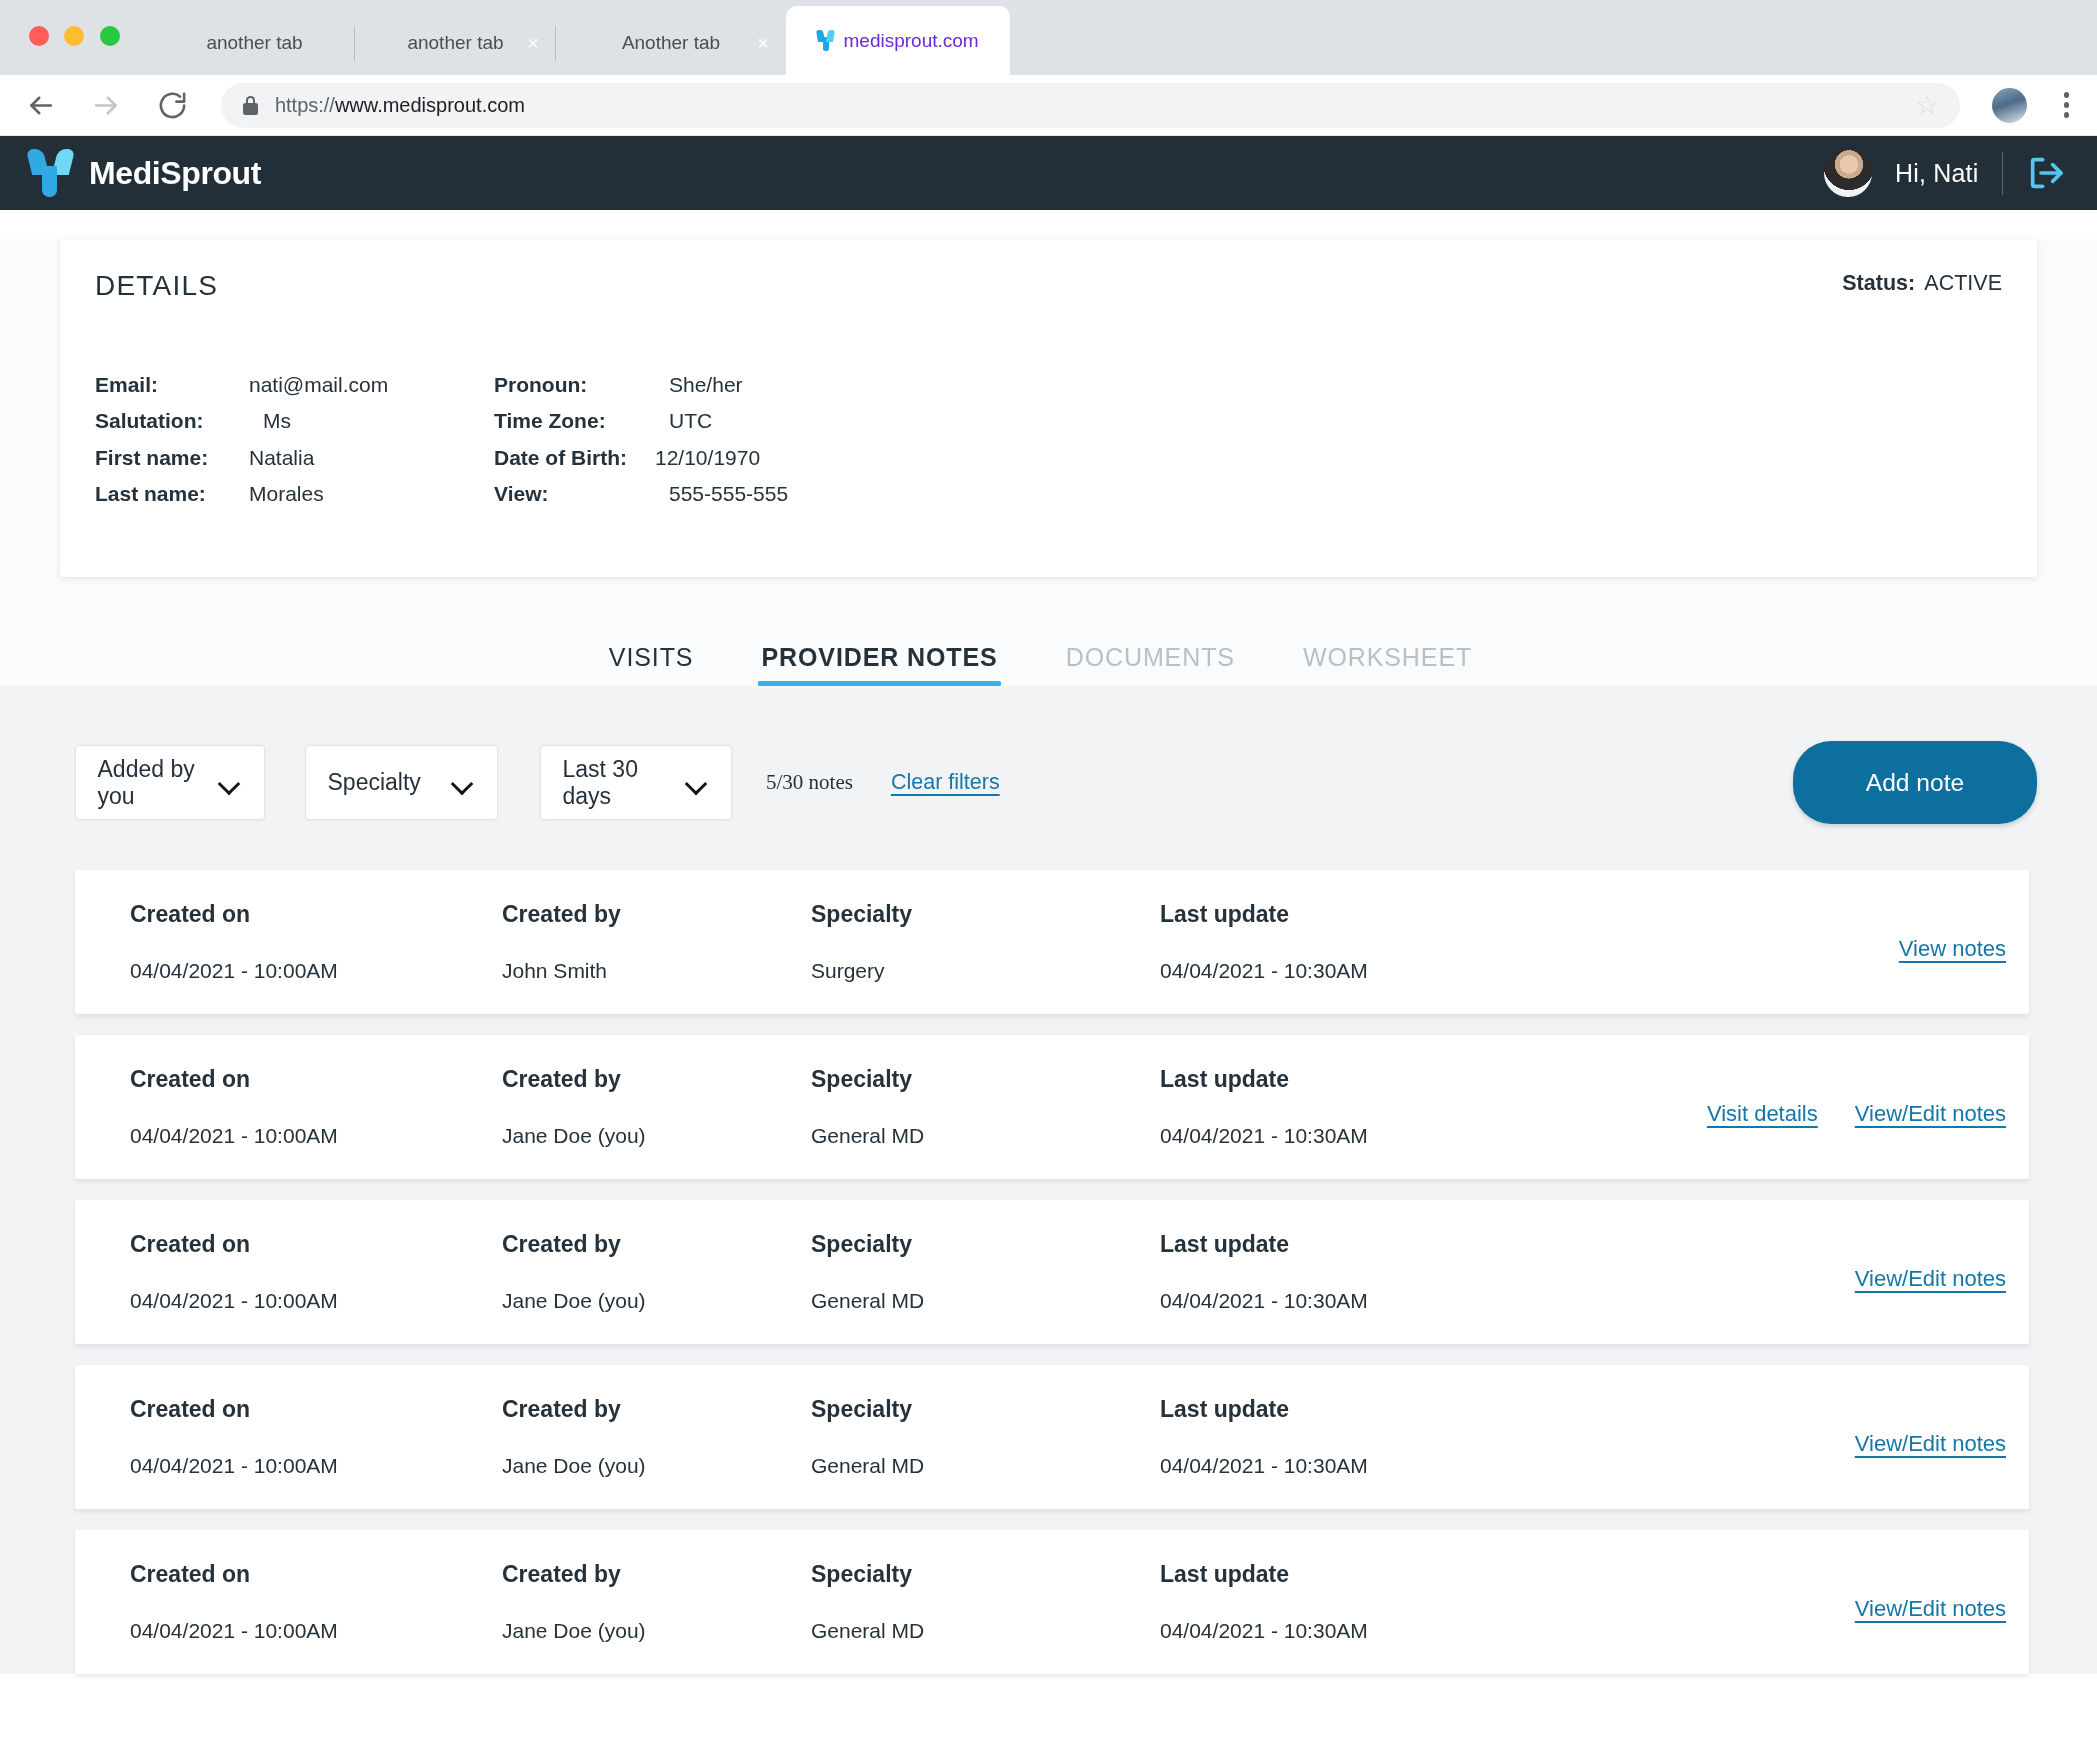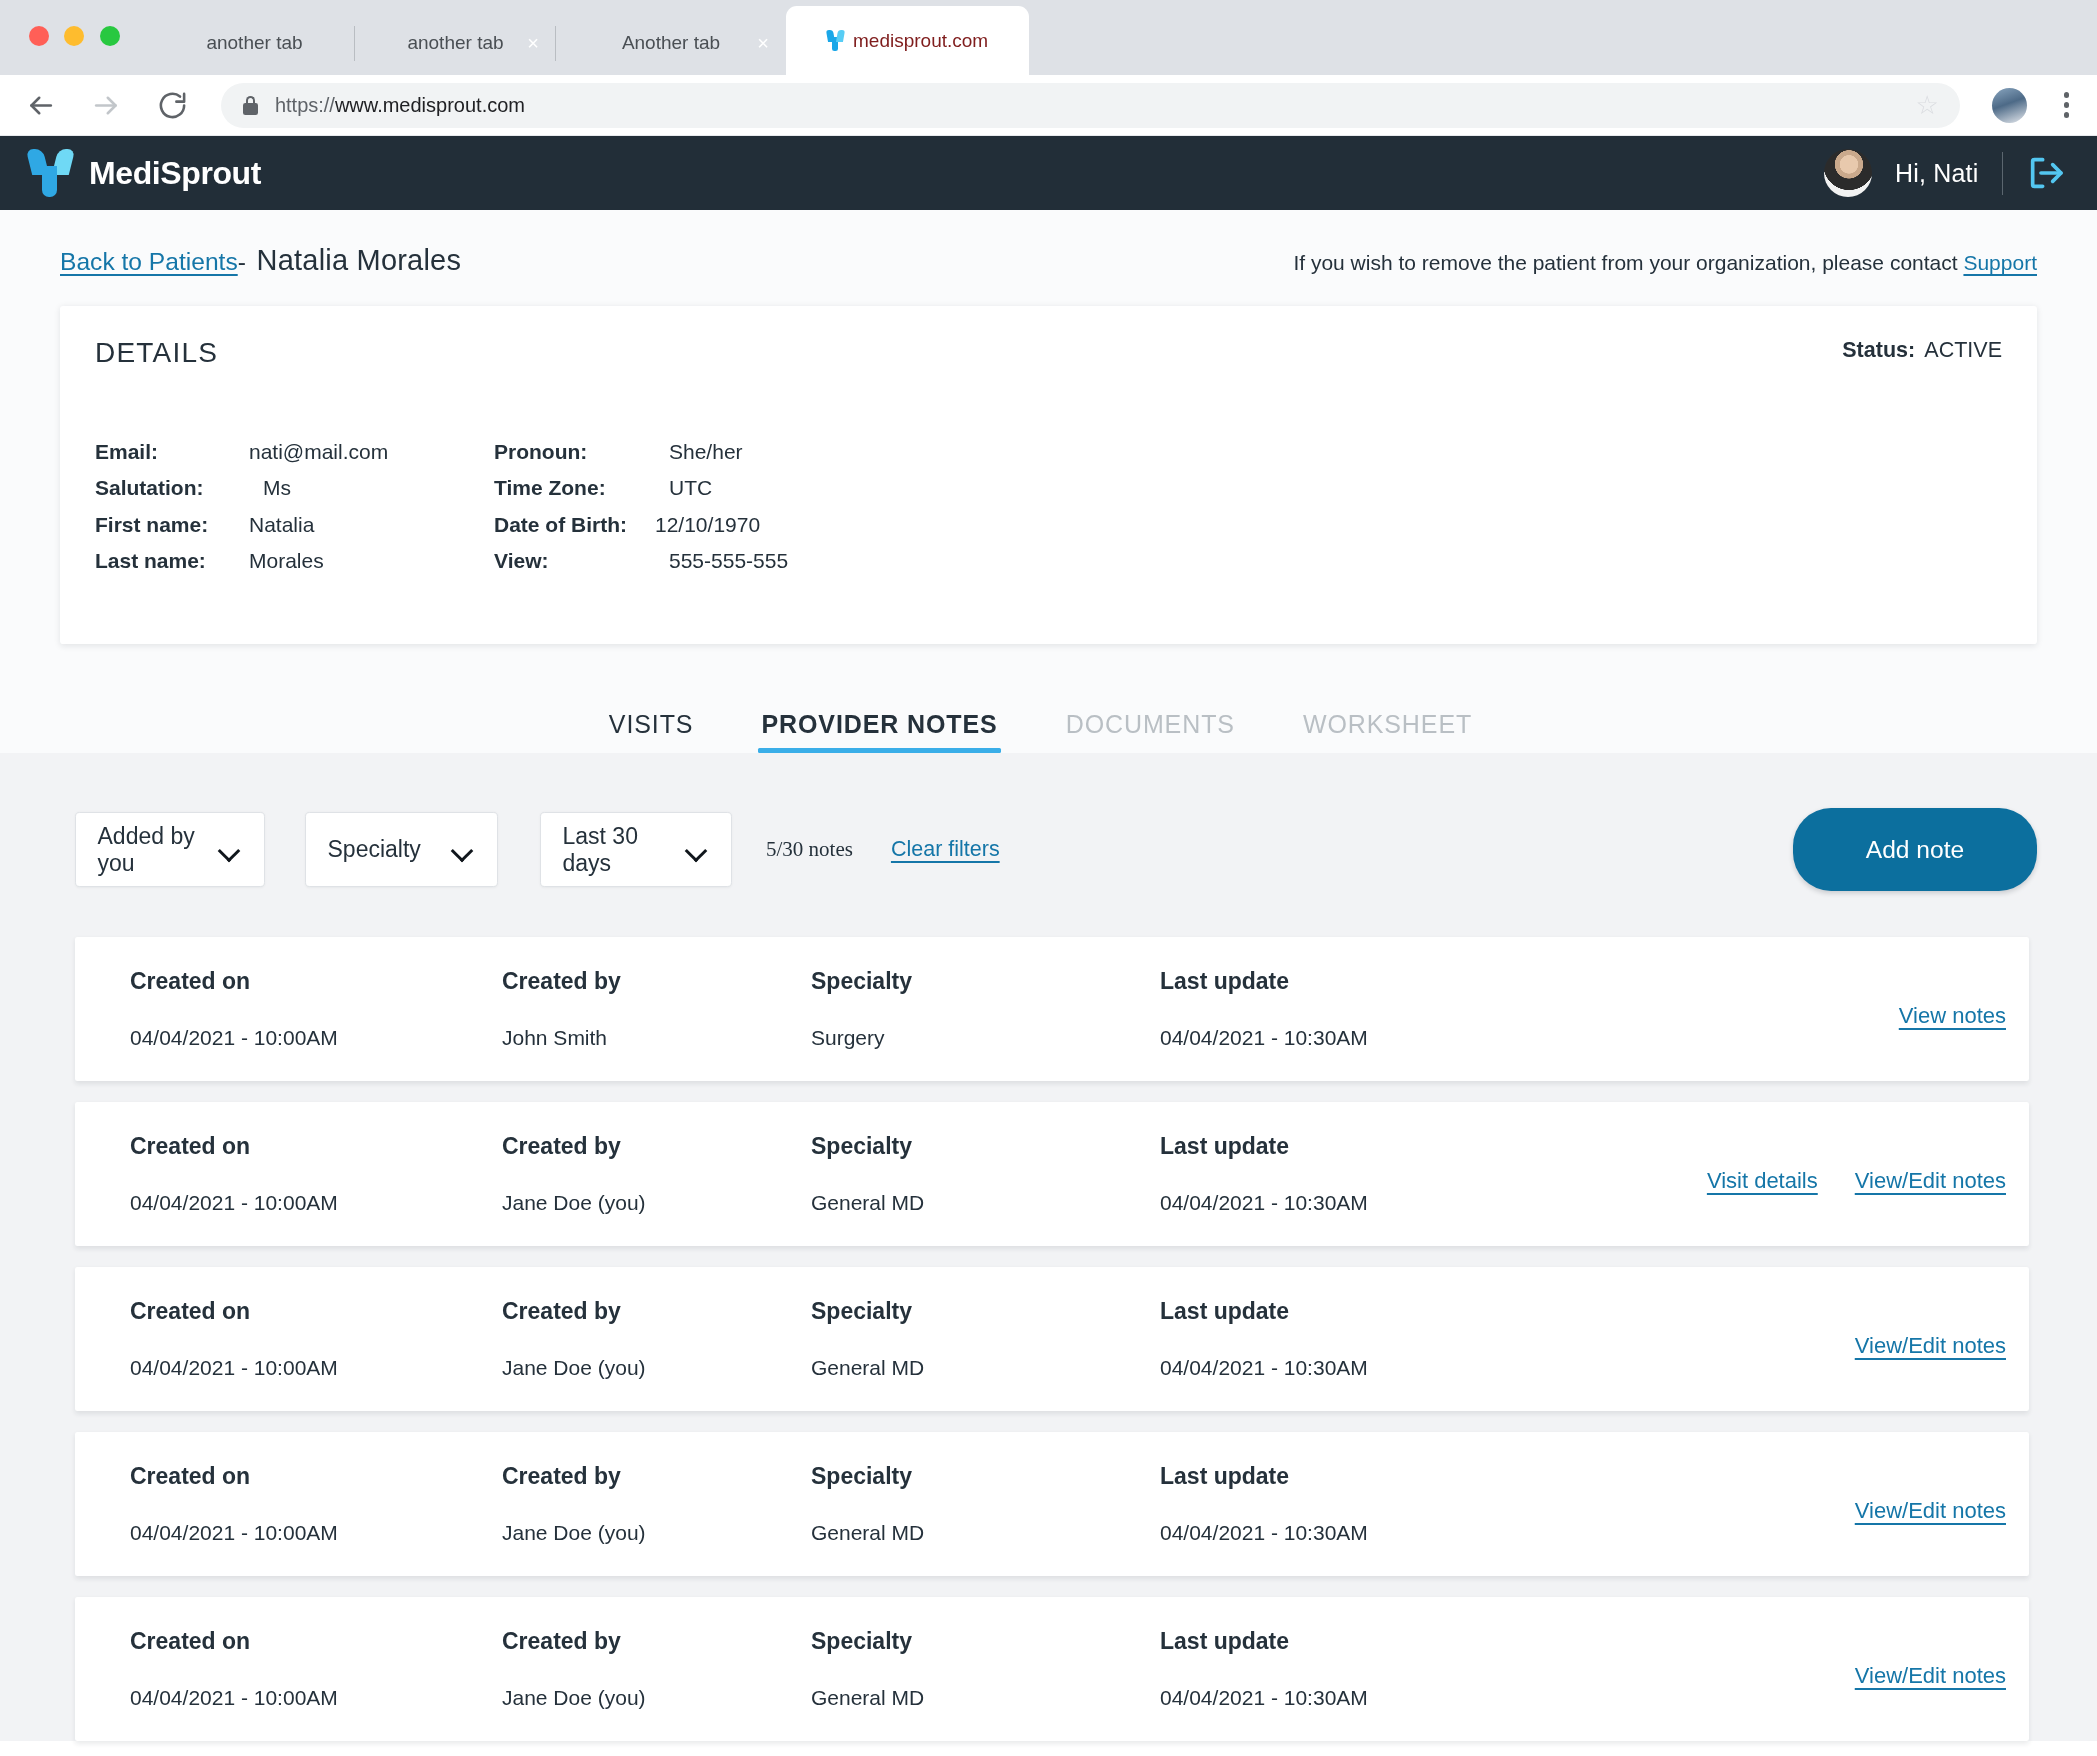"medisprout.com" .tab.active { color: #7f1d1d -> #6d28d9; width: 243px -> 224px }
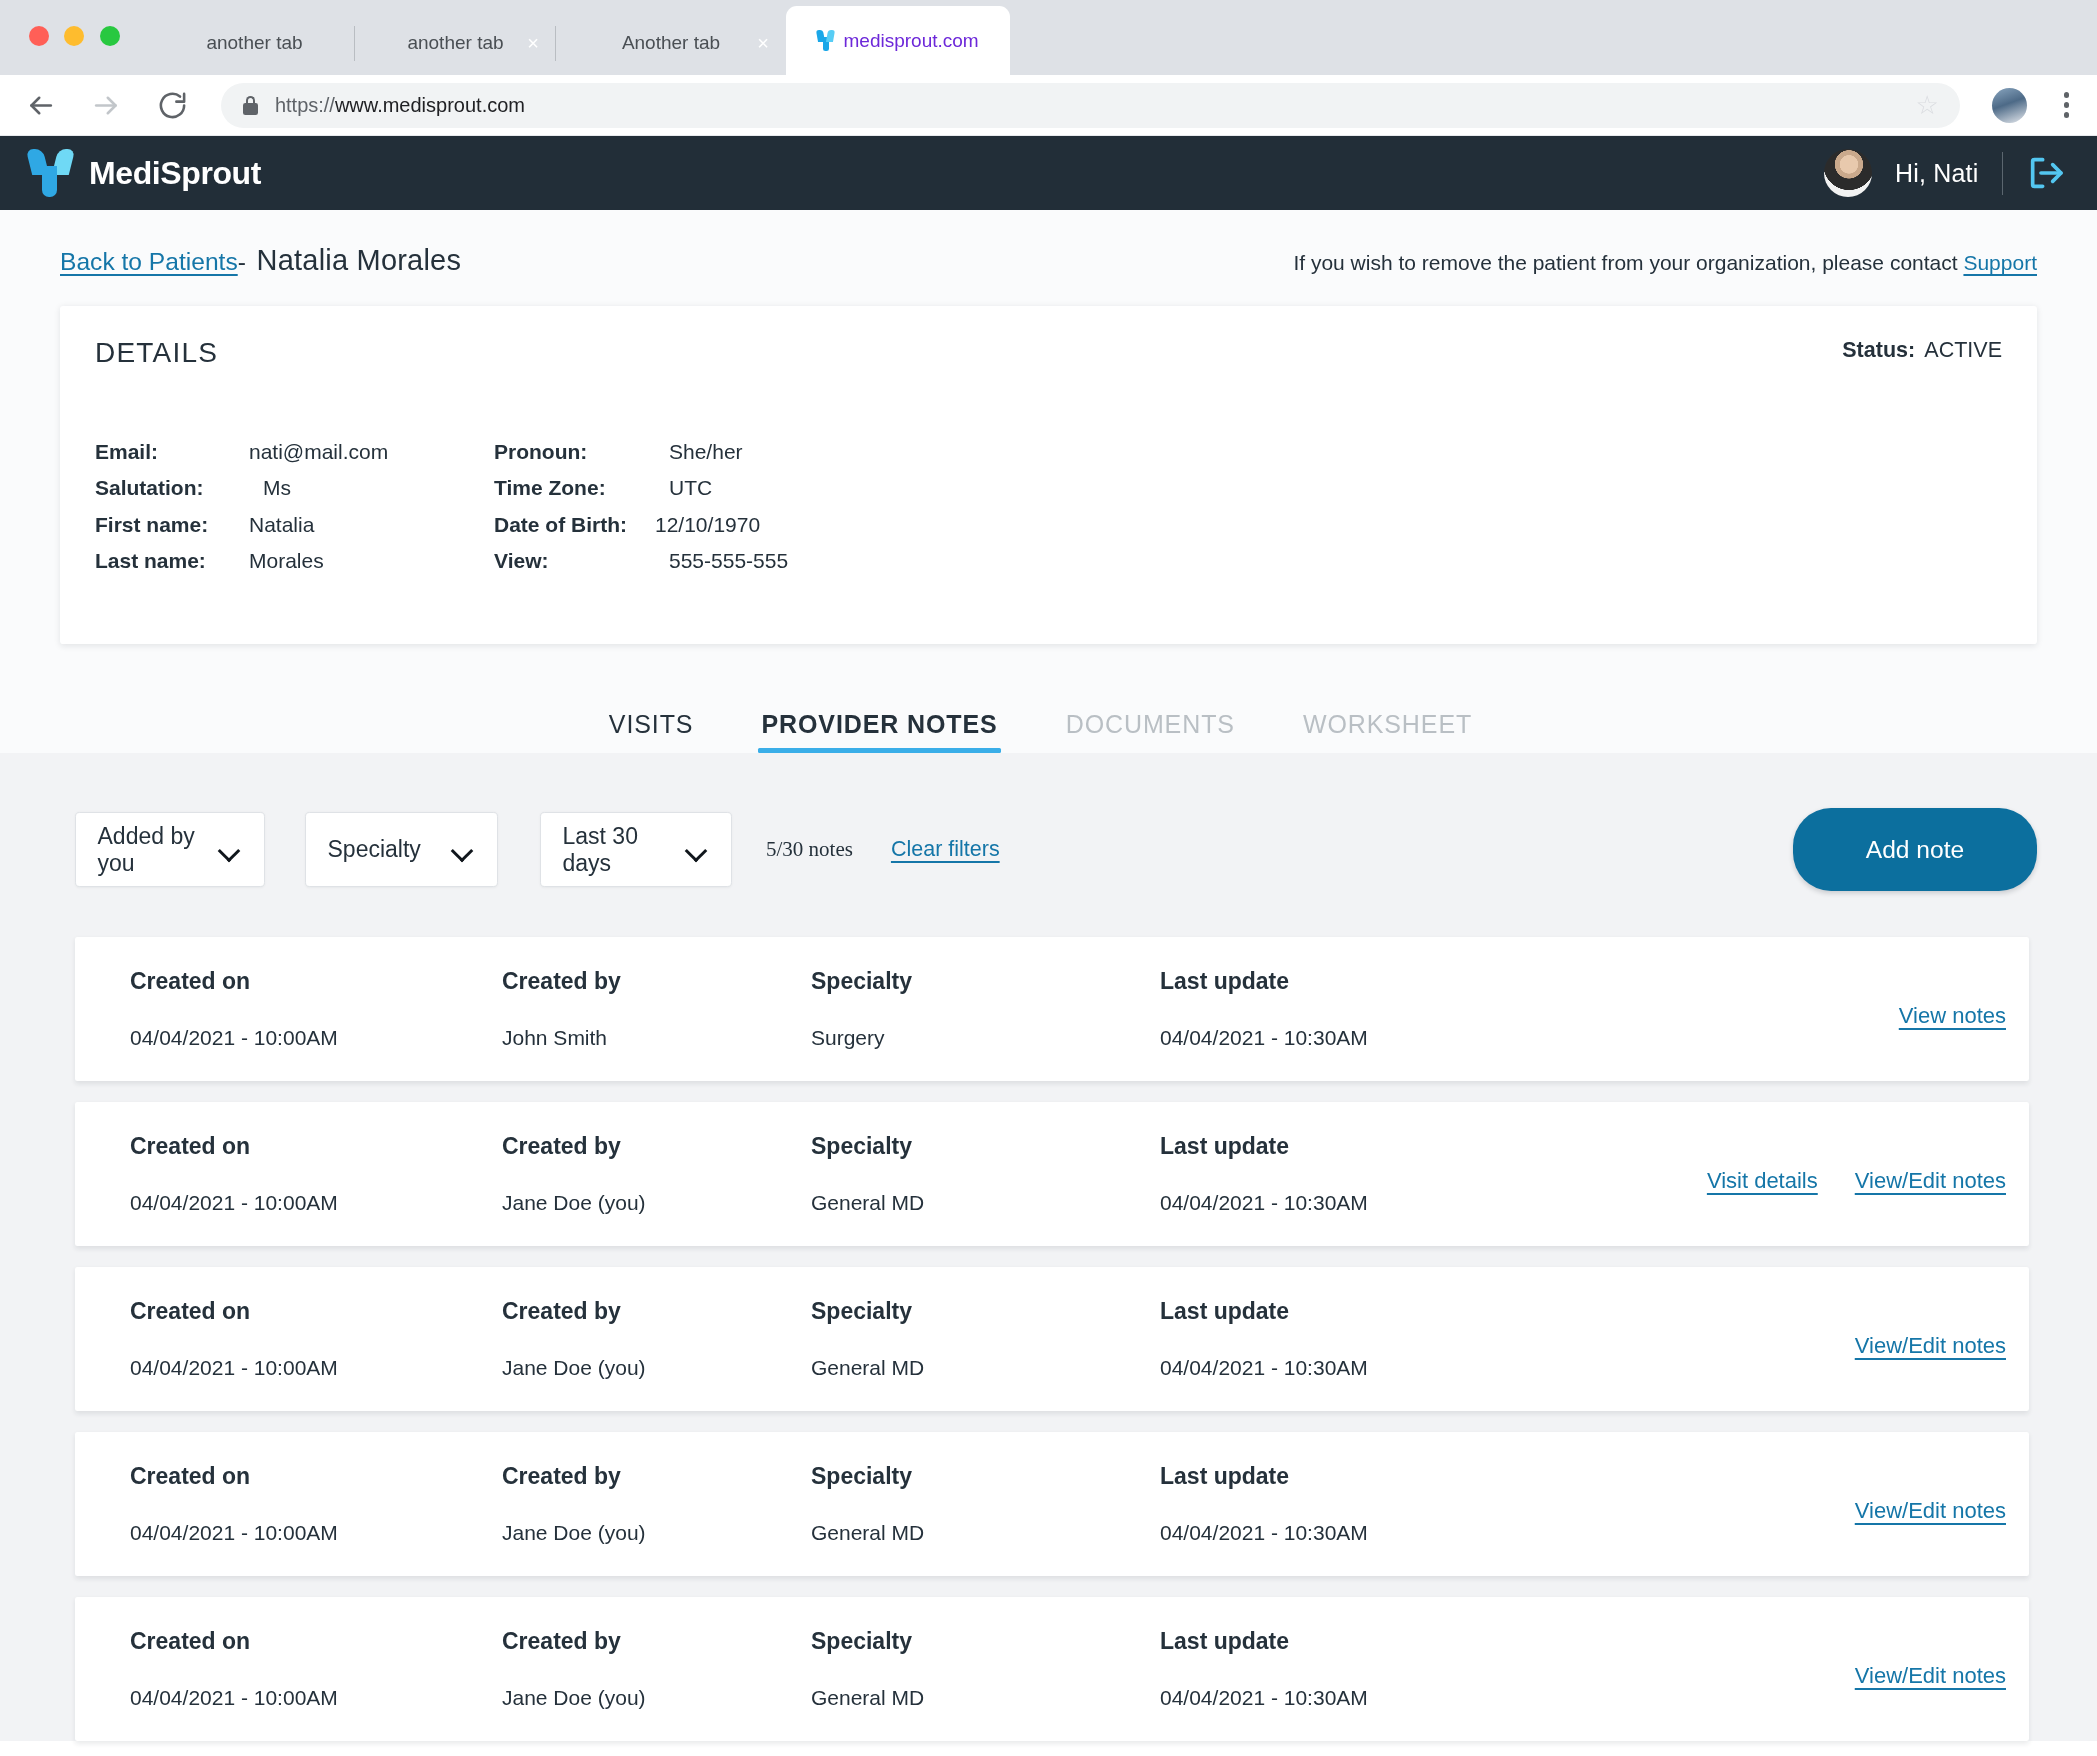"Back to Patients" div.breadcrumb-row { html: <div> <div> <a>Back to Patients</a> <span>-</span> <span>Natalia Morales</span> </div> <div><span>If you wish to remove the patient from your organization, please contact </span><a>Support</a></div> </div> -> none }
